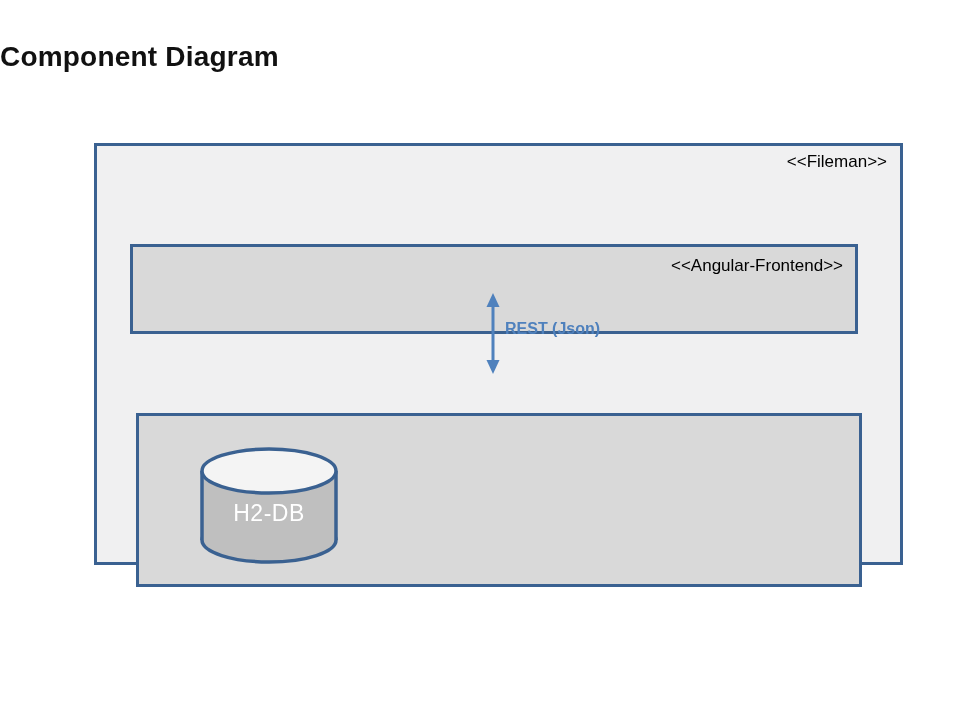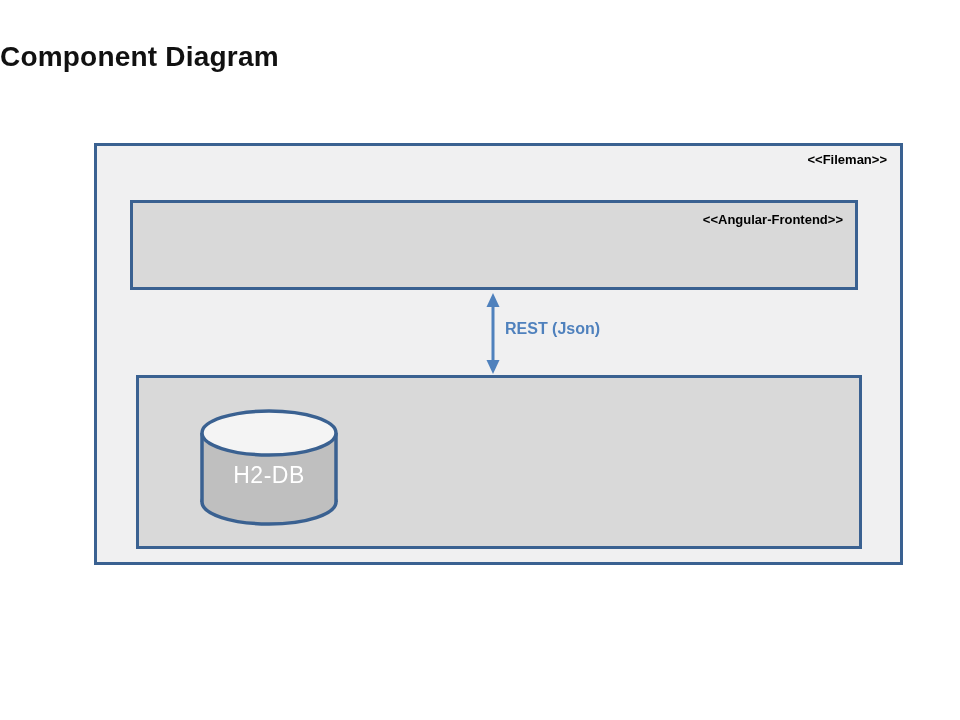"<<Fileman>>" .stereotype-label { font-size: 13px -> 17px; font-weight: bold -> normal }
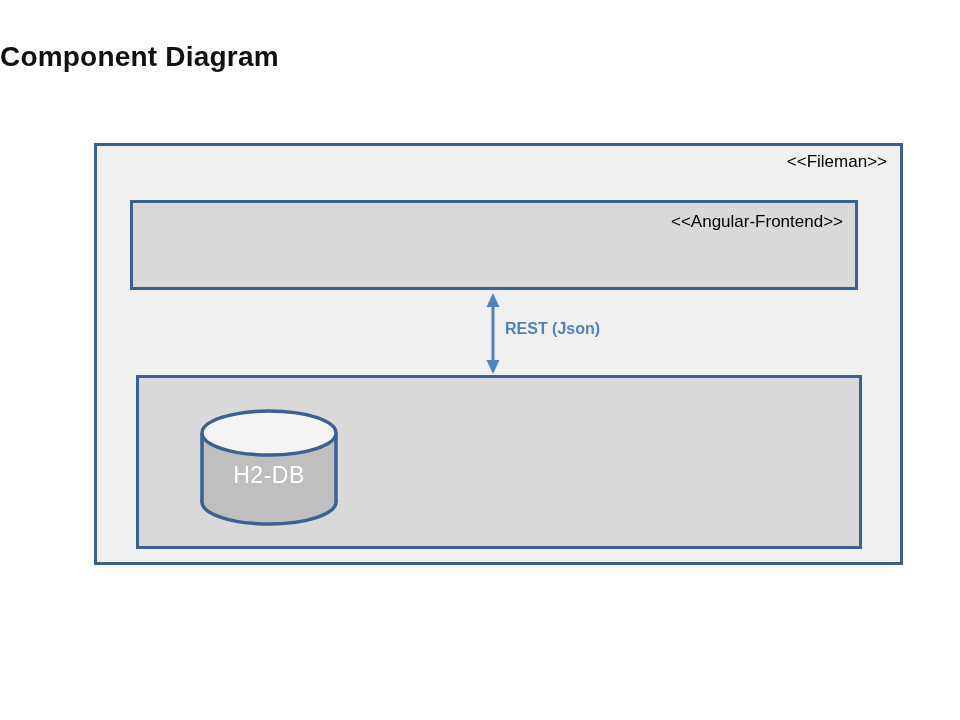"<<Angular-Frontend>>" .component-box { margin-top: none -> 44px }
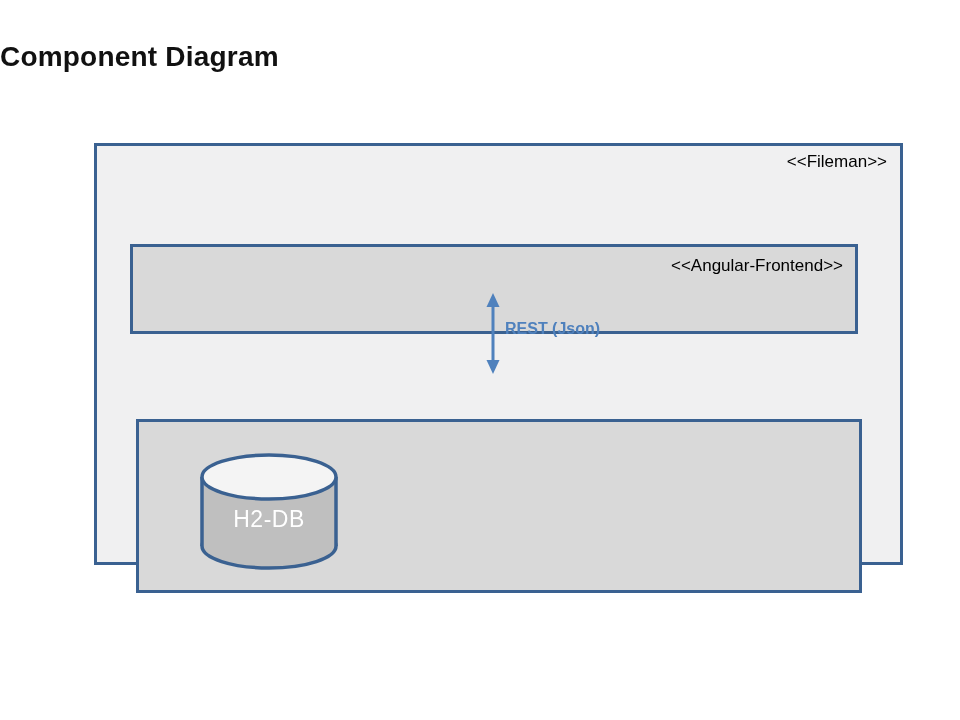"H2-DB" #backend-component { top: 229px -> 223px }
